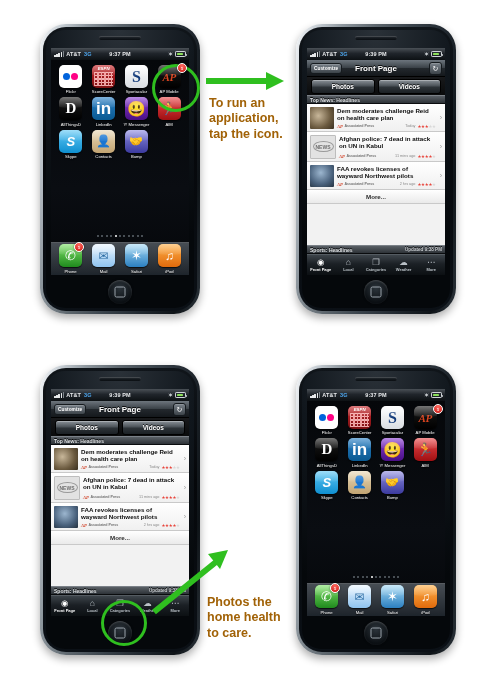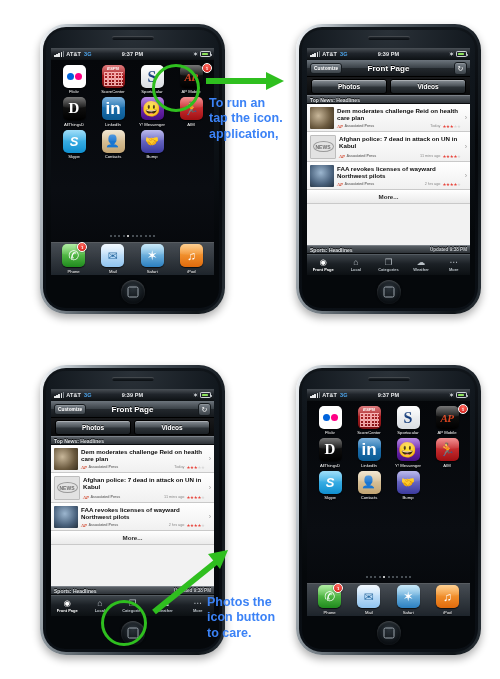"Front Page" .phone { width: 185px -> 160px }
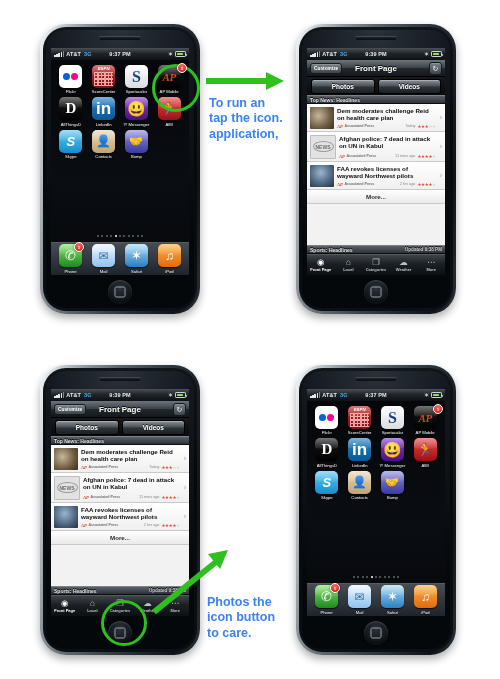"To run an" .ann { color: #3b82f6 -> #a16207 }
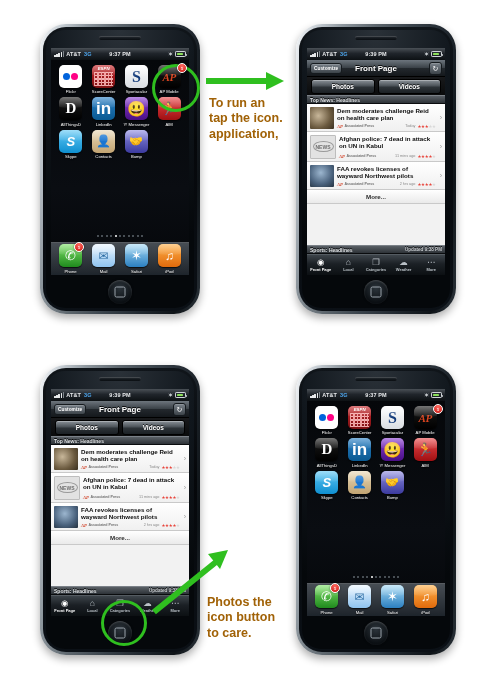"tap the icon." div { order: before "application," -> after "application," }
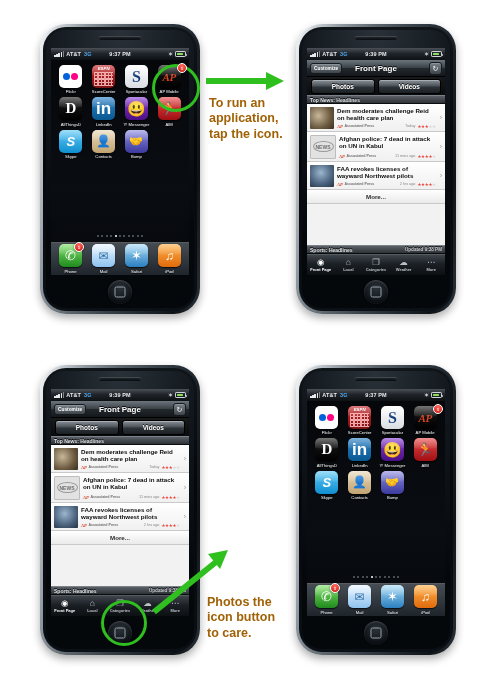"icon button" div { text: icon button -> home health }
